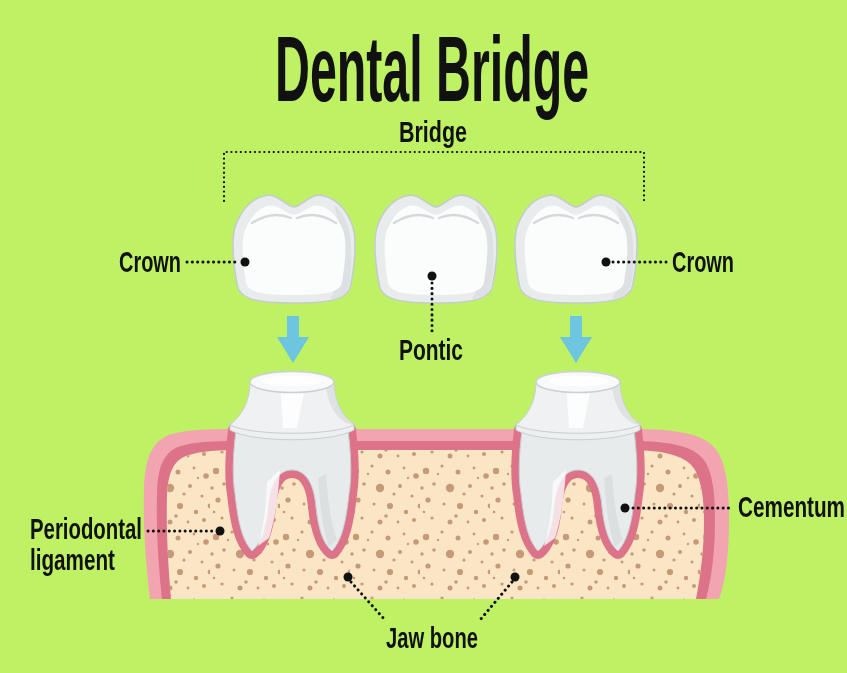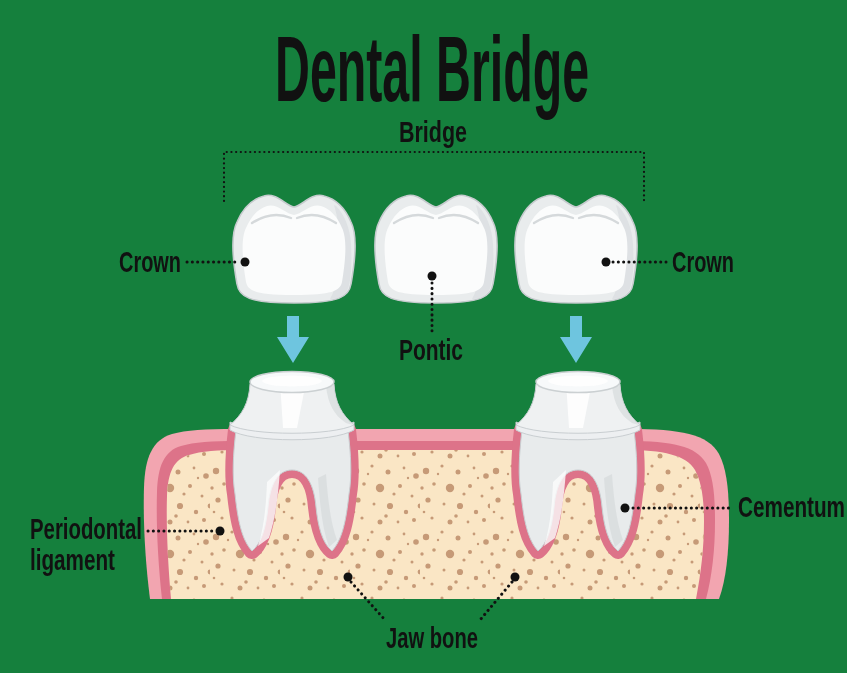"Dental Bridge" .stage { background: #15803d -> #bef264 }
